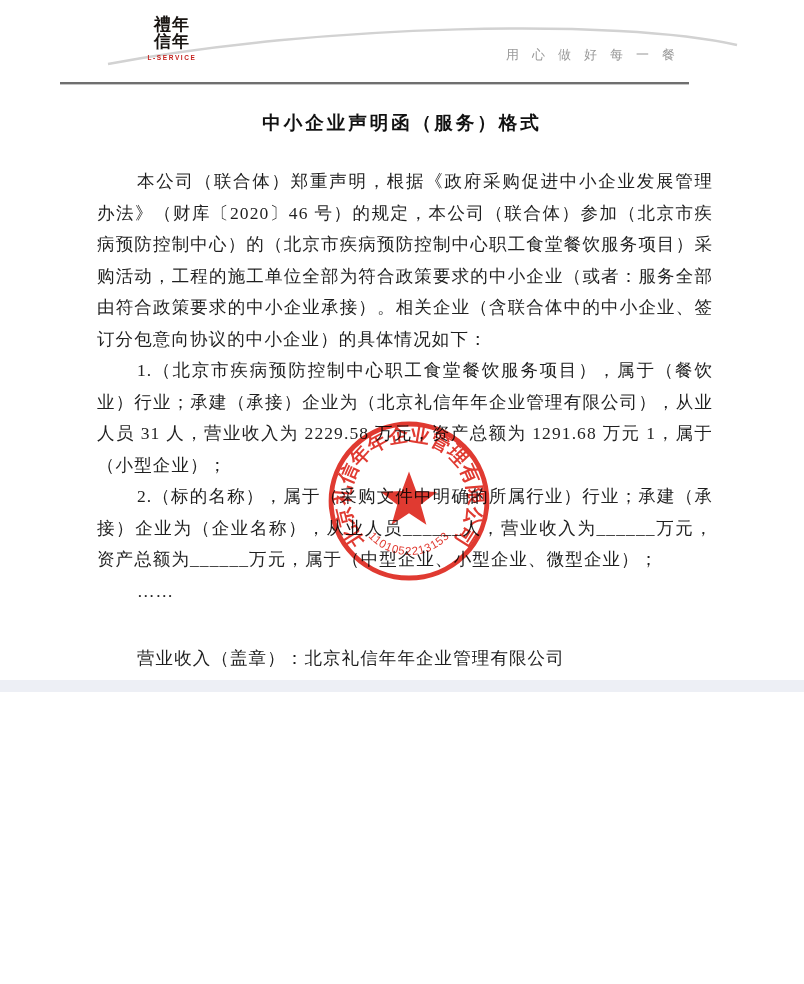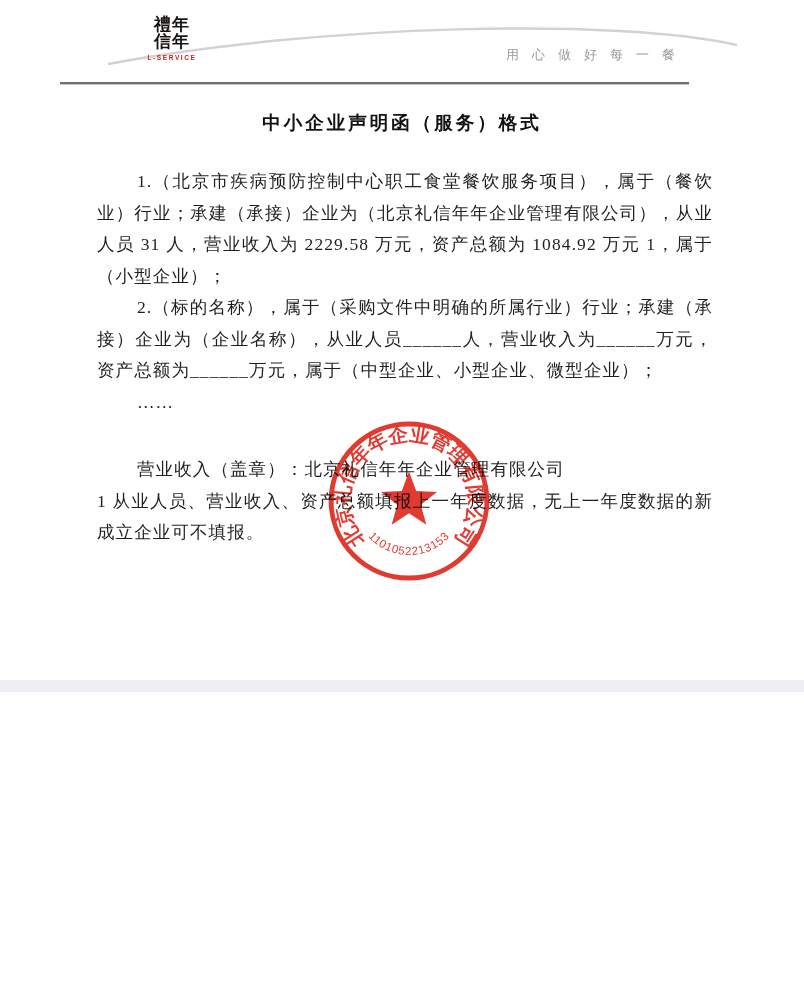"本公司（联合体）郑重声明，根据《政府采购促进中小企业发展管理办法》（财库〔202" p { html: none -> <p>本公司（联合体）郑重声明，根据《政府采购促进中小企业发展管理办法》（财库〔2020〕46 号）的规定，本公司（联合体）参加（北京市疾病预防控制中心）的（北京市疾病预防控制中心职工食堂餐饮服务项目）采购活动，工程的施工单位全部为符合政策要求的中小企业（或者：服务全部由符合政策要求的中小企业承接）。相关企业（含联合体中的中小企业、签订分包意向协议的中小企业）的具体情况如下：</p> }
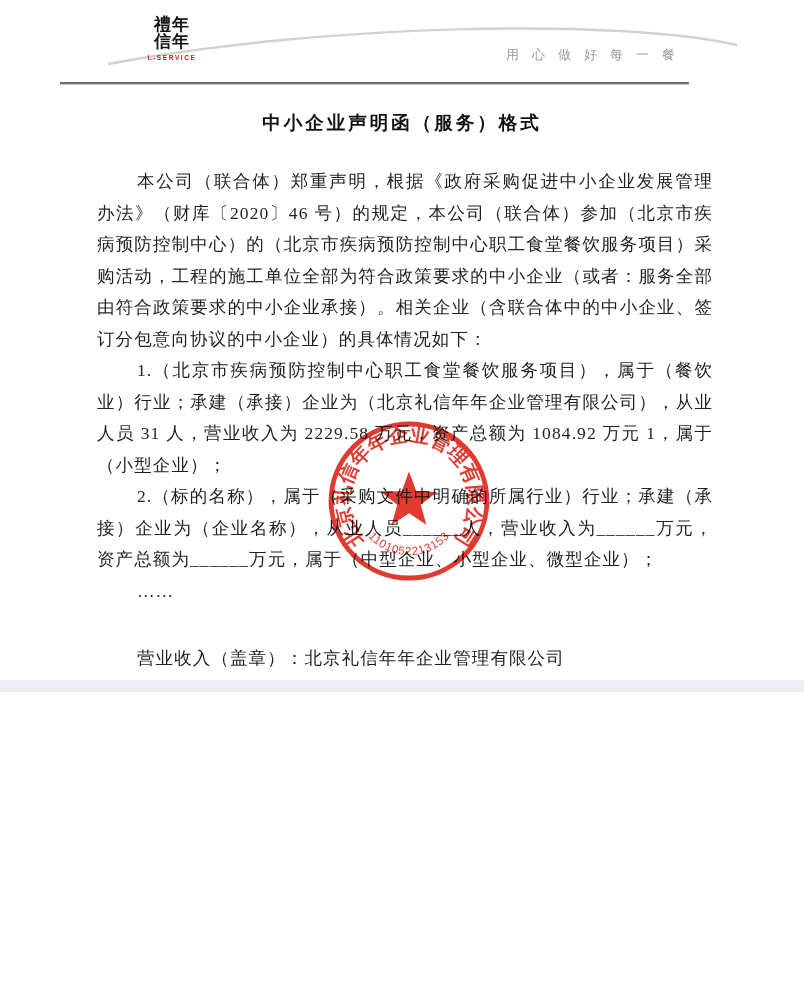"1084.92" span.u { text: 1084.92 -> 1291.68 }
